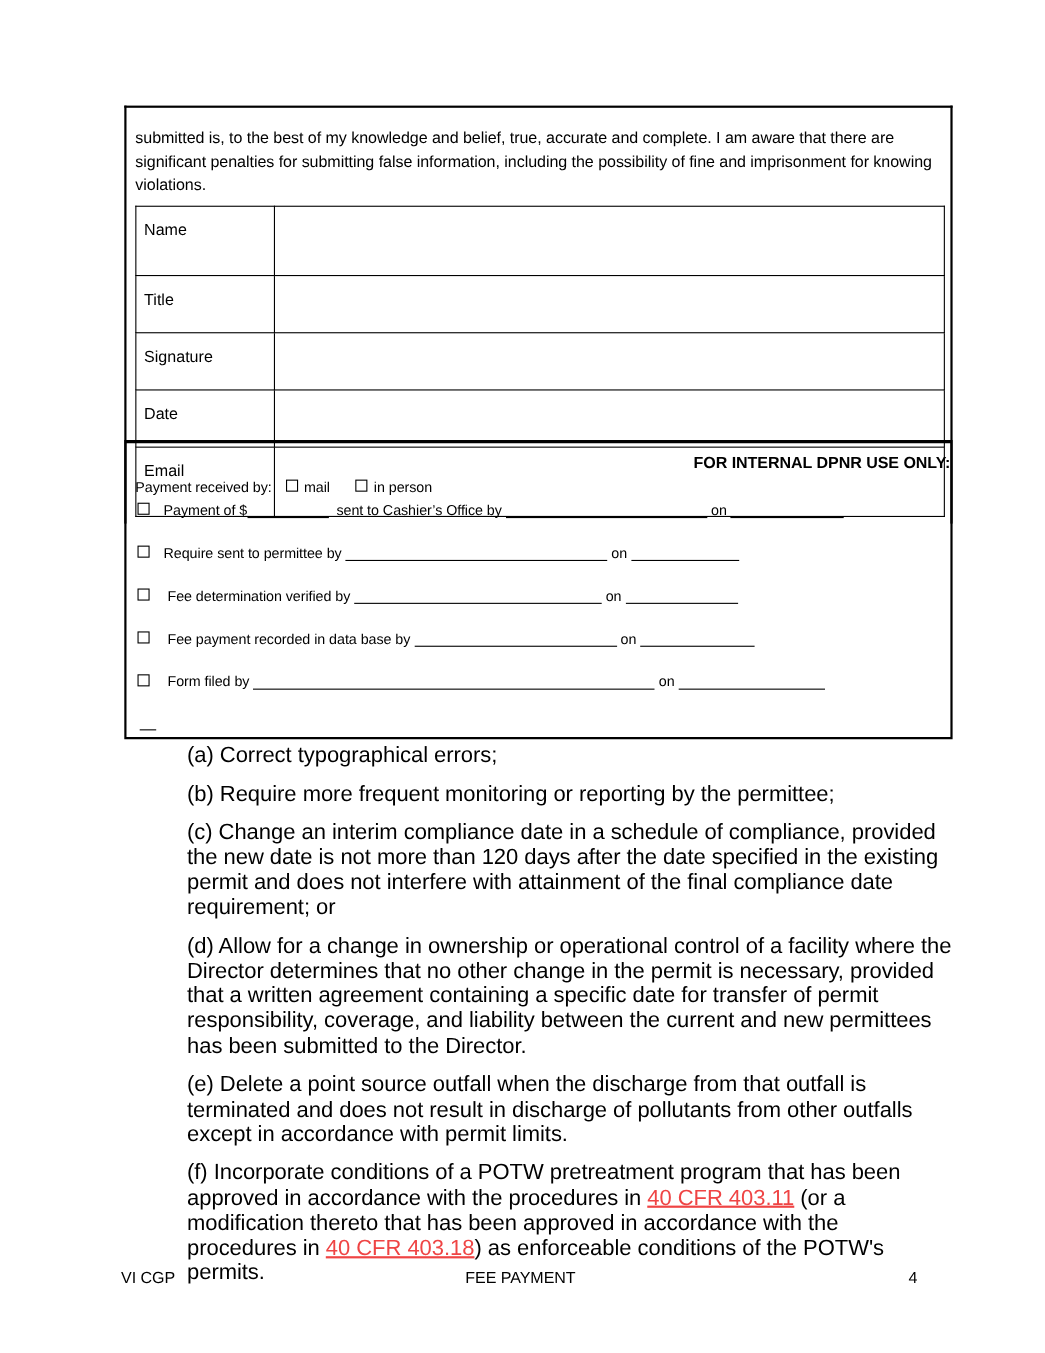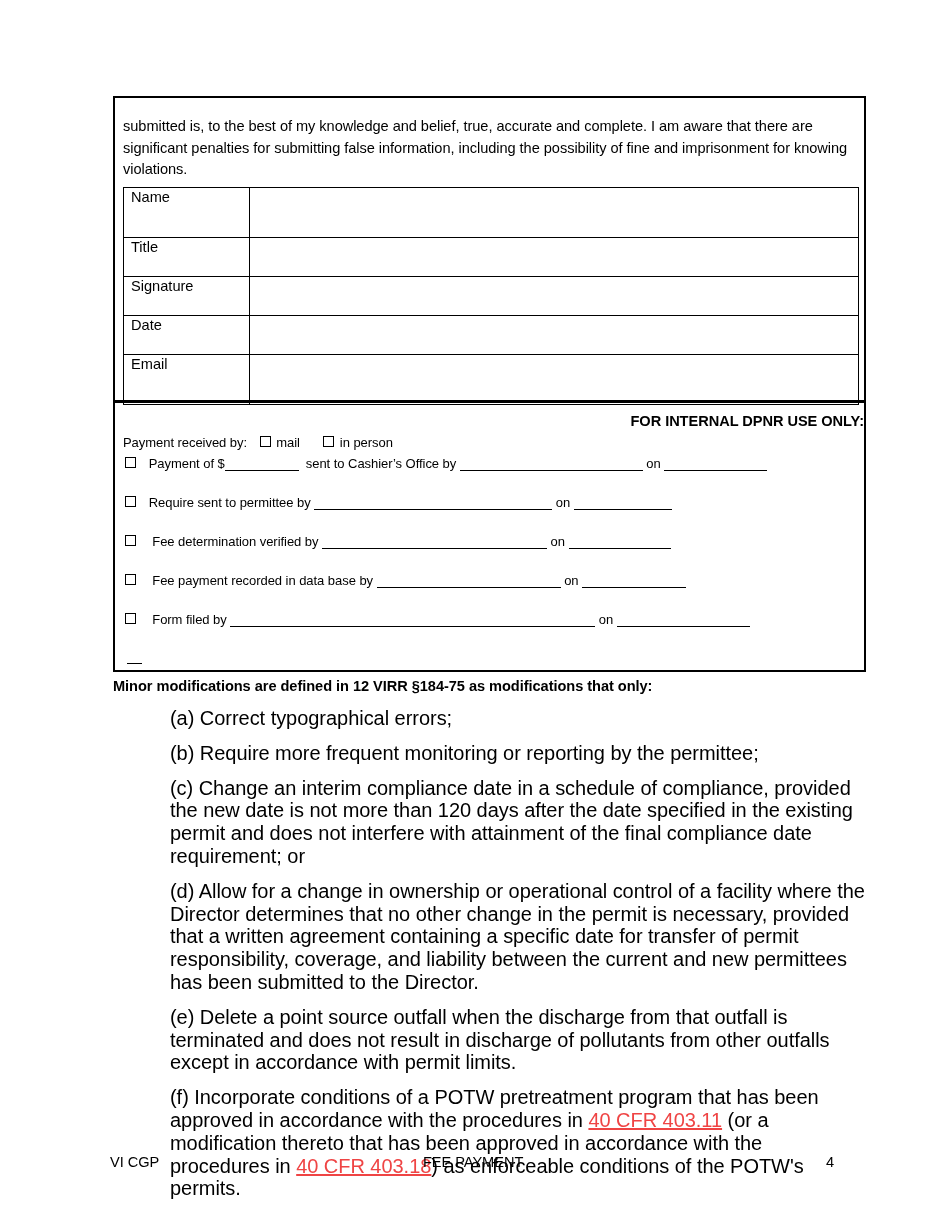"Name" .sig-table td { padding: 0 0 0 7px -> 13px 0 0 7px }
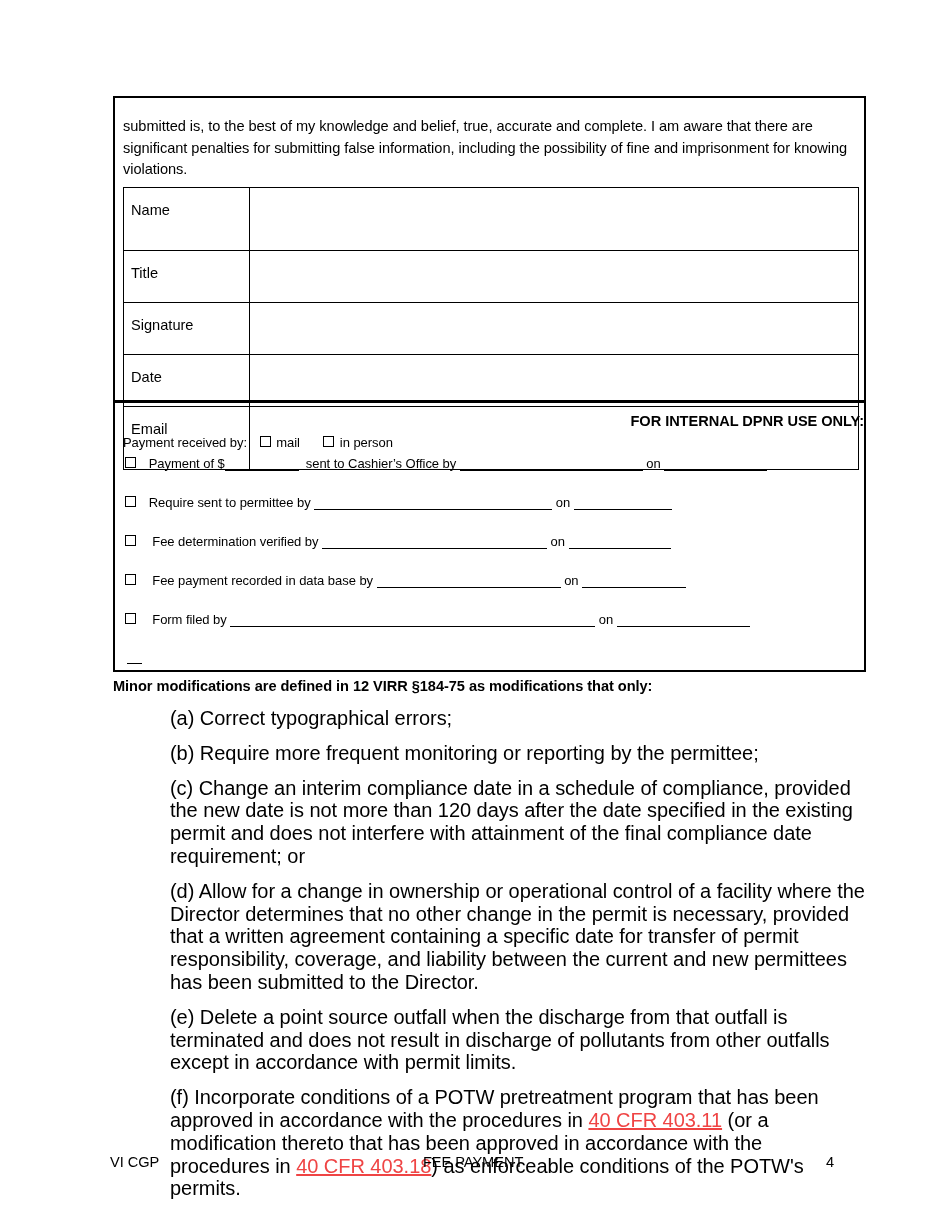"Minor modifications are defined in" p.lead { html: <p>Minor modifications are defined in 12 VIRR §184-75 as modifications that only:</p> -> none }
